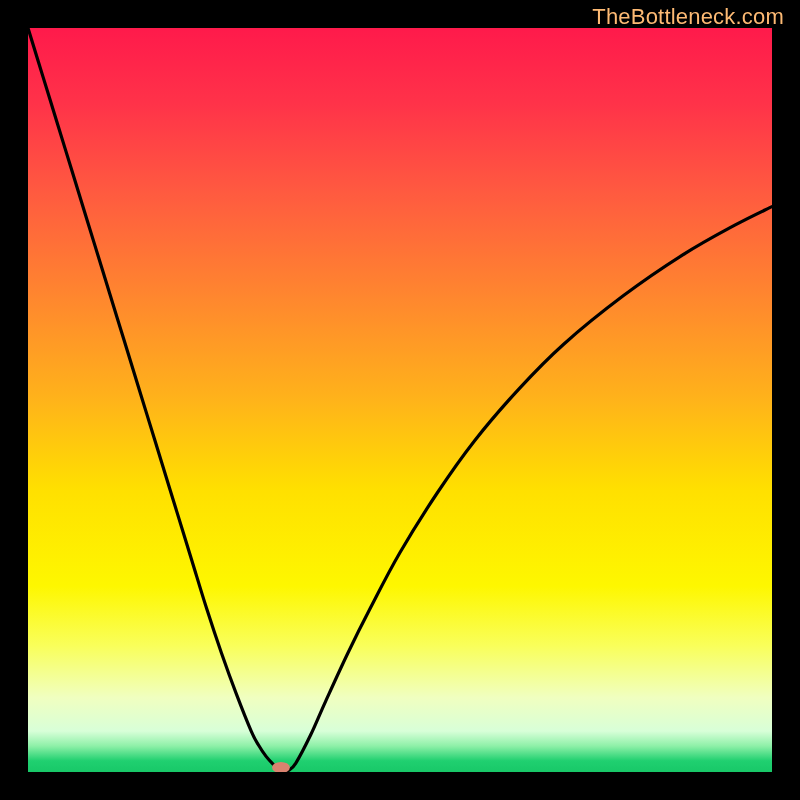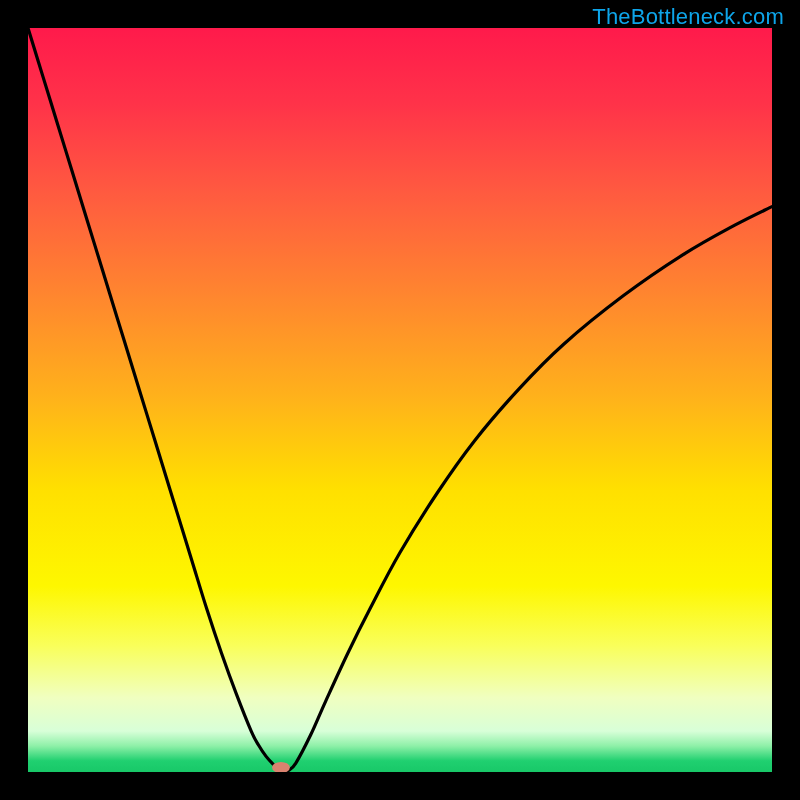"TheBottleneck.com" .watermark { color: #0ea5e9 -> #fdba74 }
